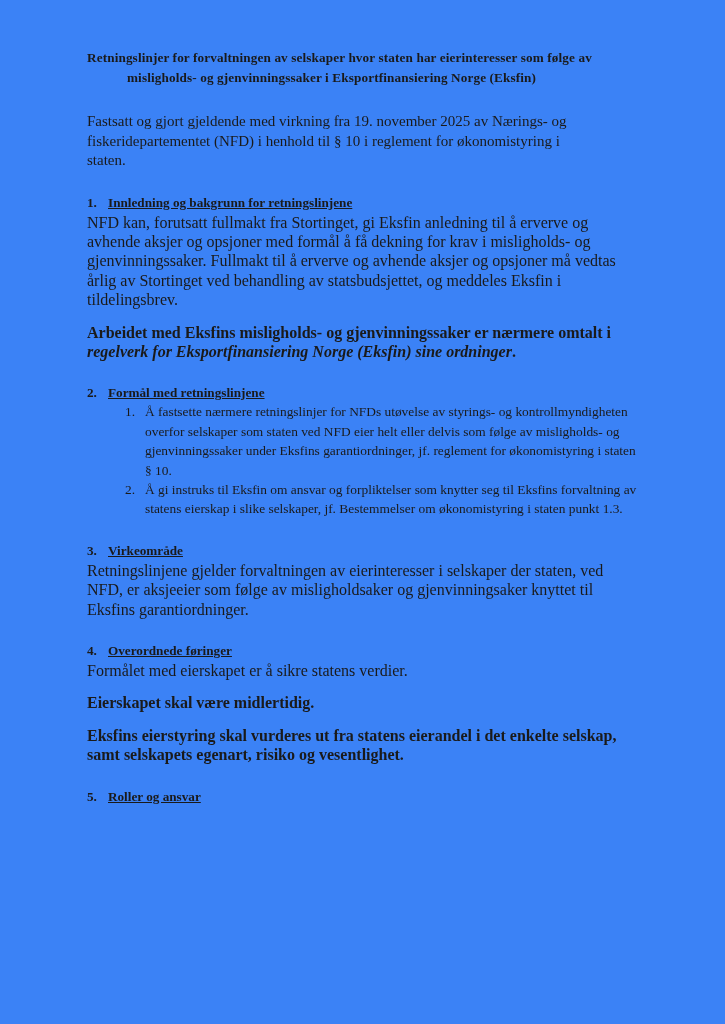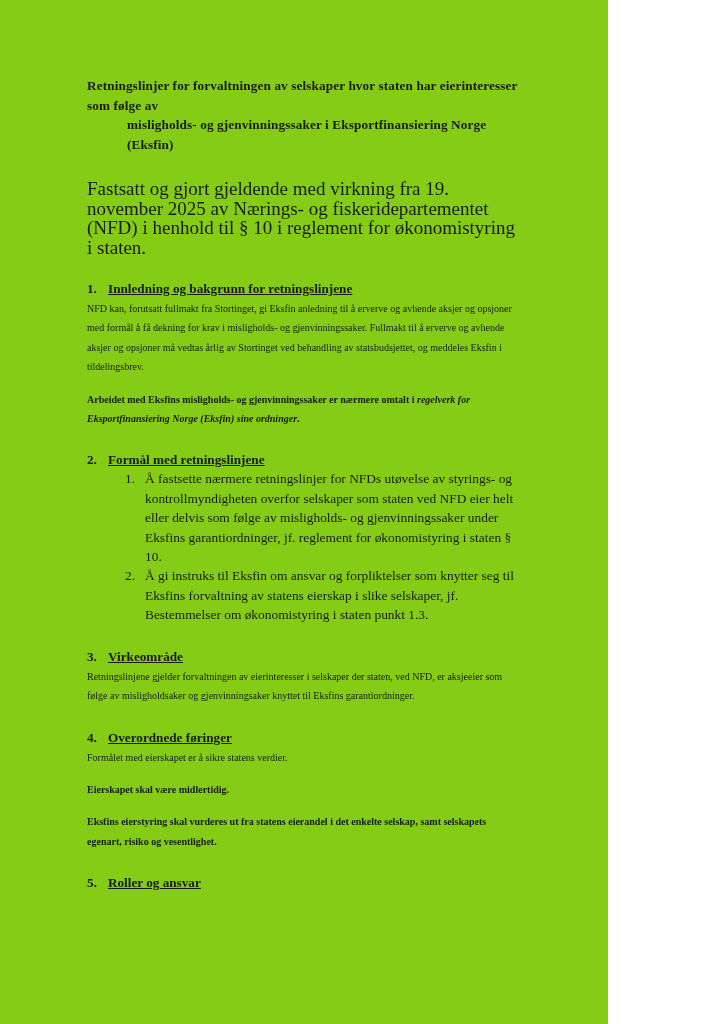"Retningslinjer for forvaltningen av" .page { background: #84cc16 -> #3b82f6; padding: 76px 87px 0 87px -> 48px 87px 0 87px; width: 608px -> 725px }
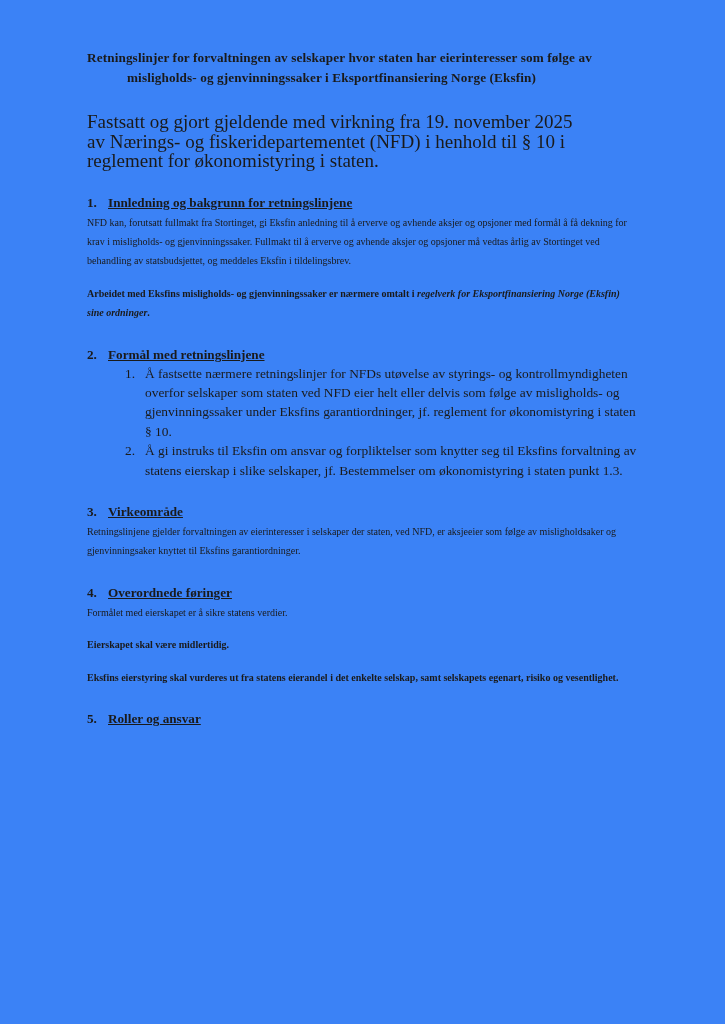"Fastsatt og gjort gjeldende med" .intro { font-size: 19px -> 15px }
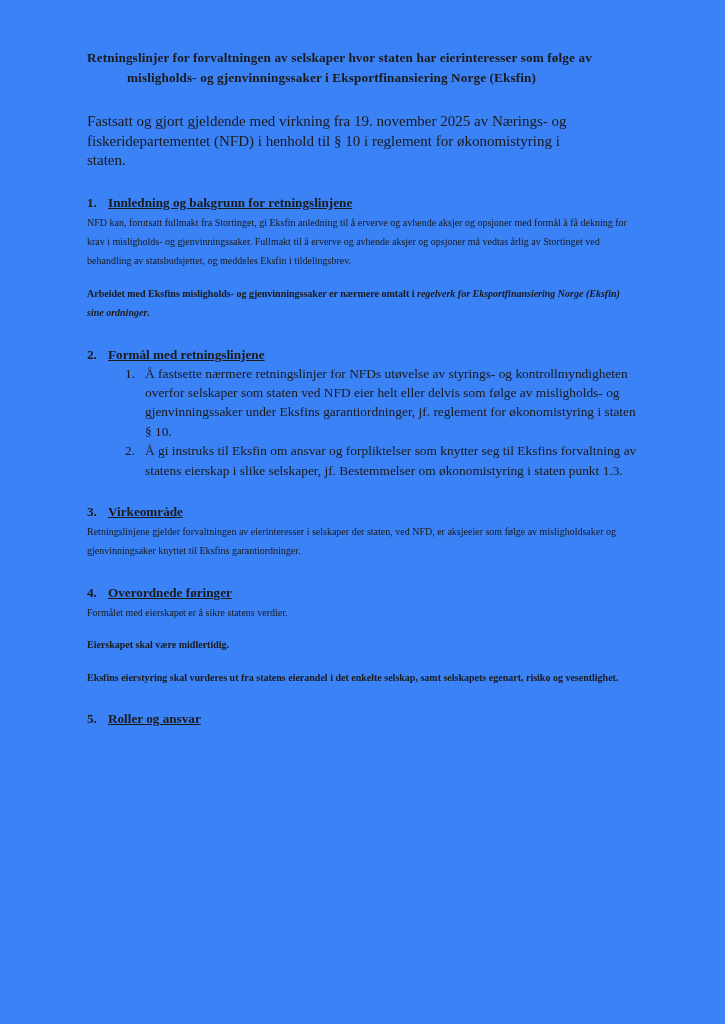"NFD kan, forutsatt fullmakt fra" p.body-par { font-size: 10px -> 16px }
